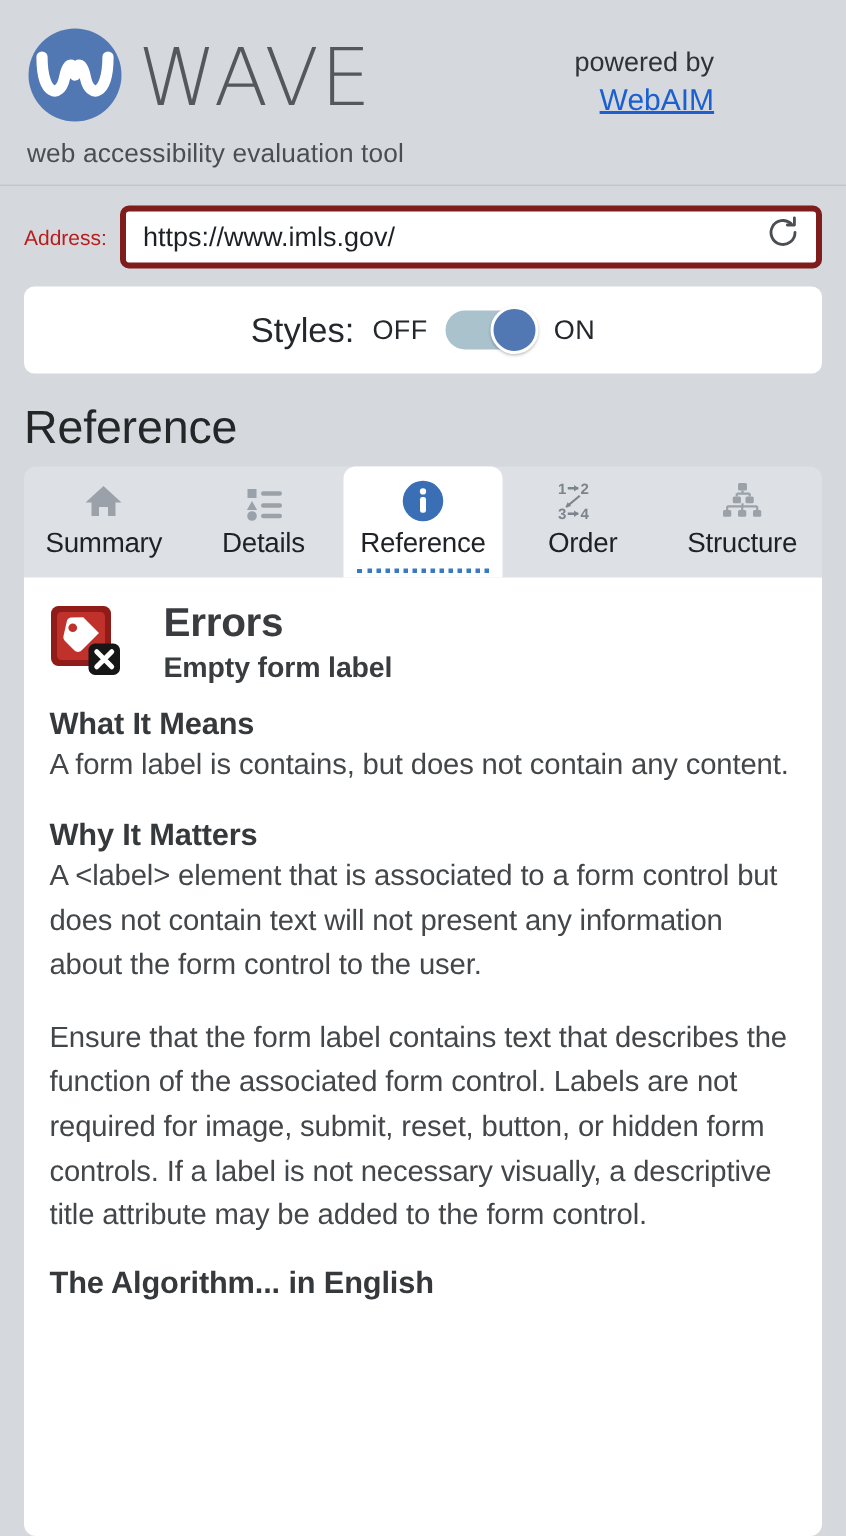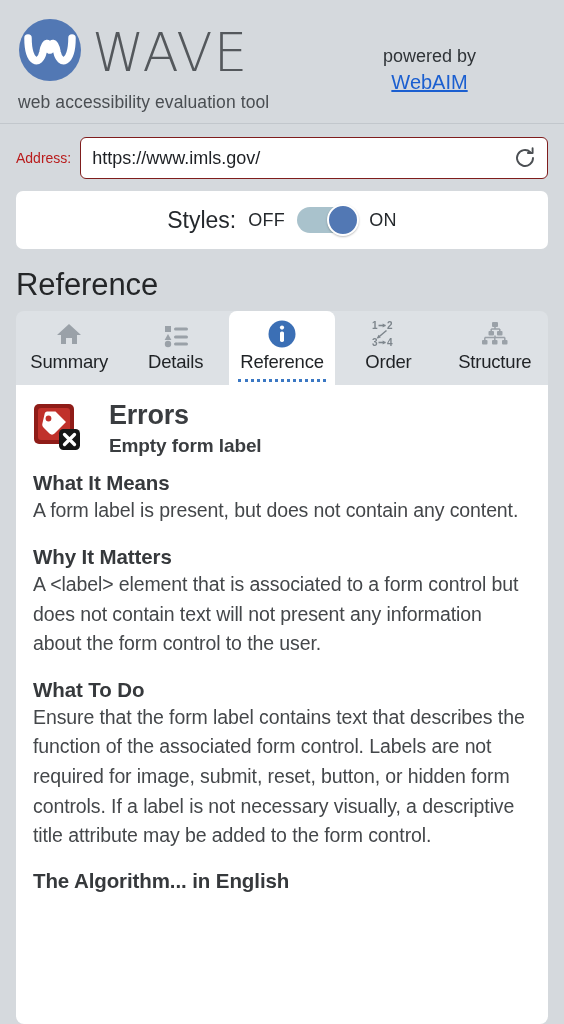"powered by" .powered { text-align: center -> right; top: 44px -> 29px }
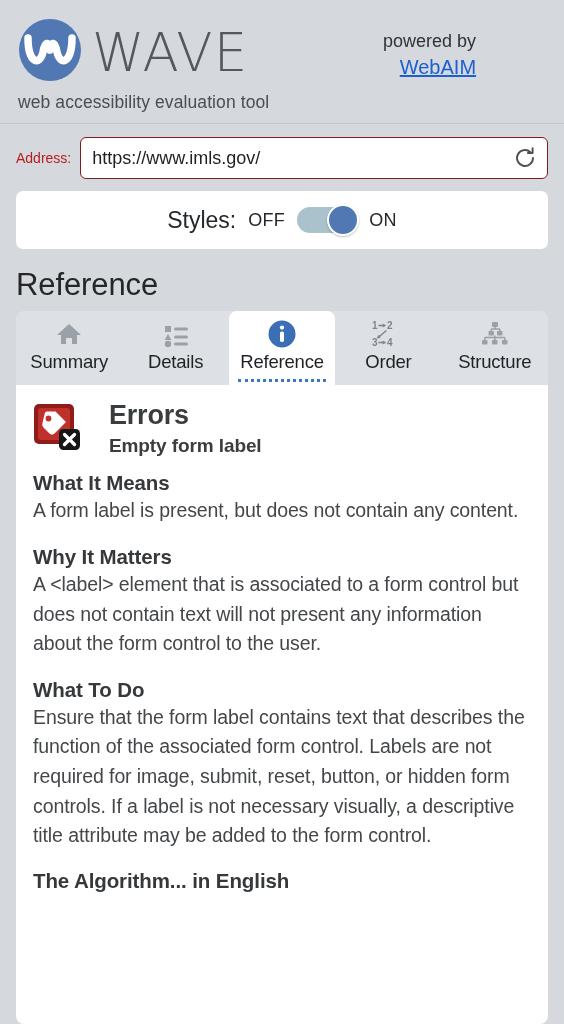"https://www.imls.gov/" .address-field { align-items: center -> none; border: 1px solid #7f1d1d -> 4px solid #7f1d1d }
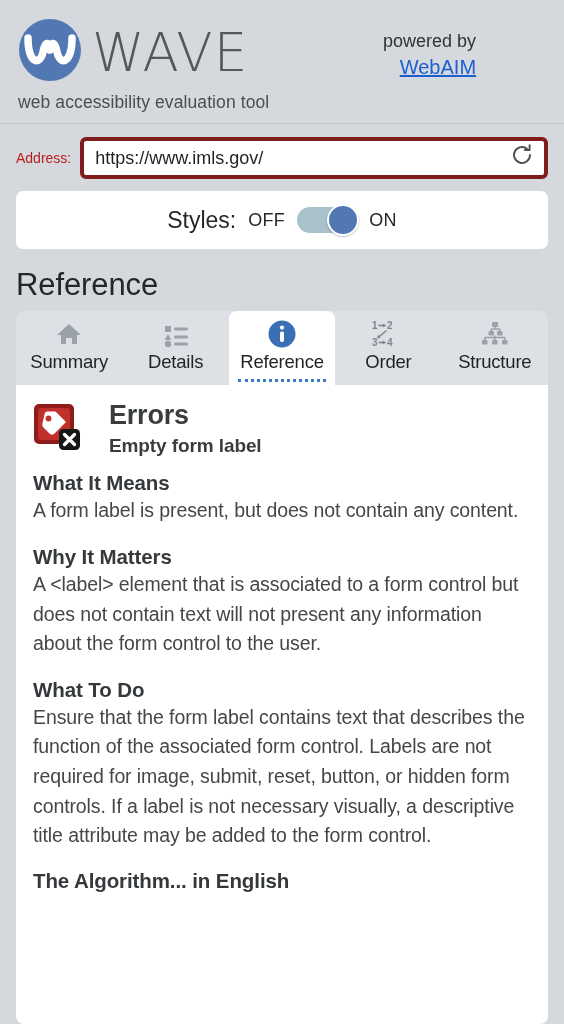"A form label is present," p { text: present -> contains }
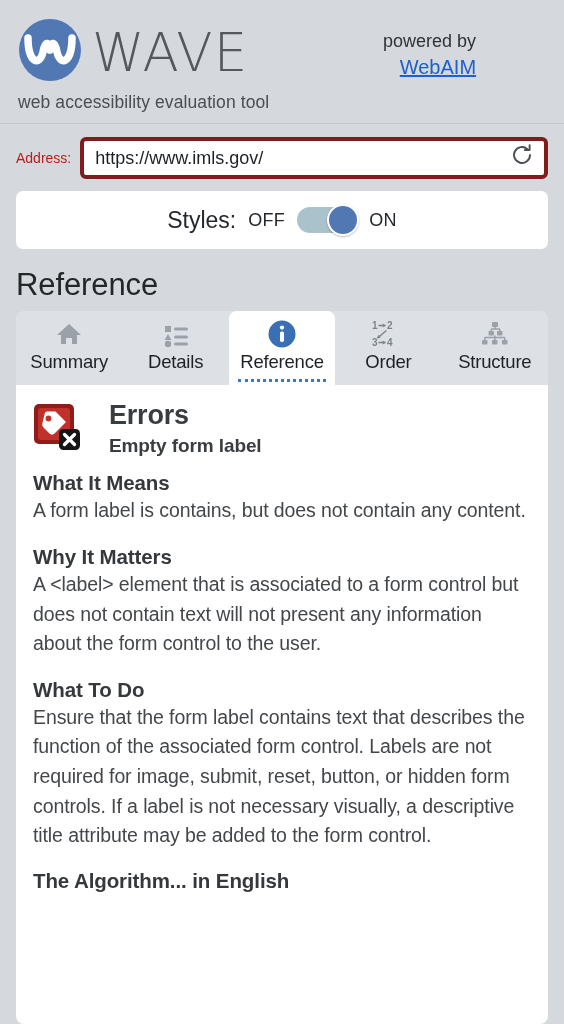"What To Do" h3 { html: <h3>What To Do</h3> -> none }
